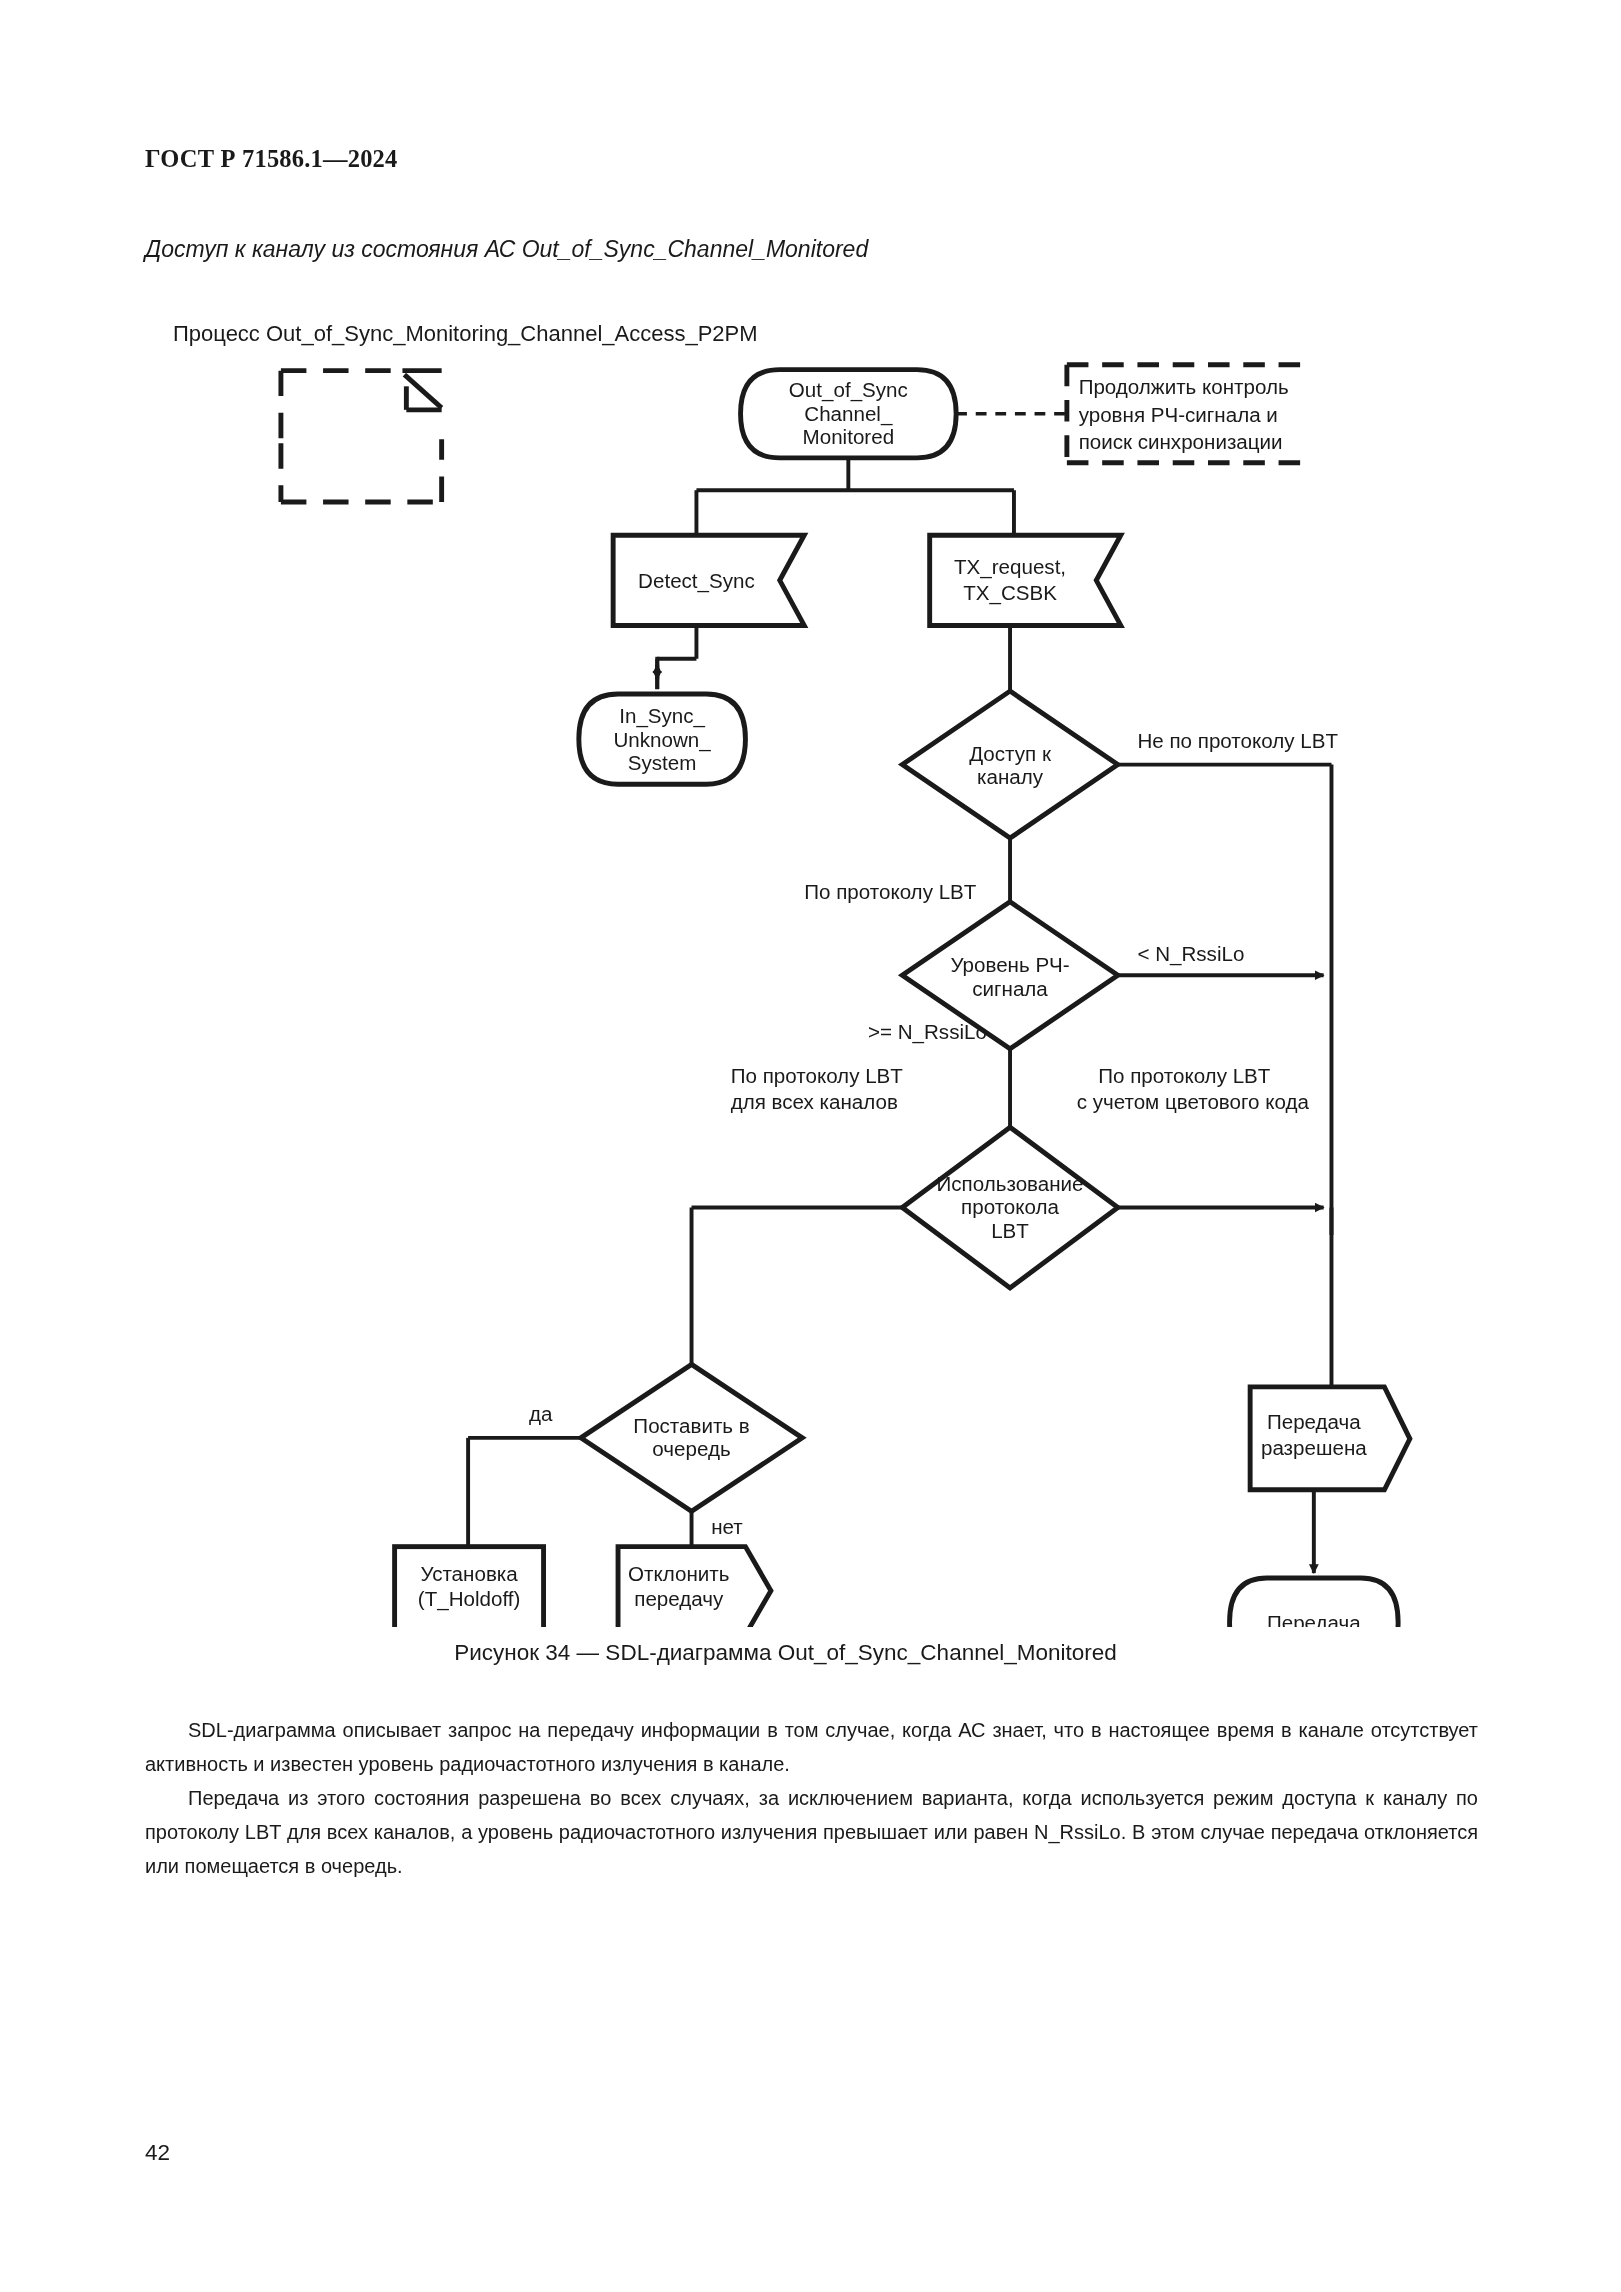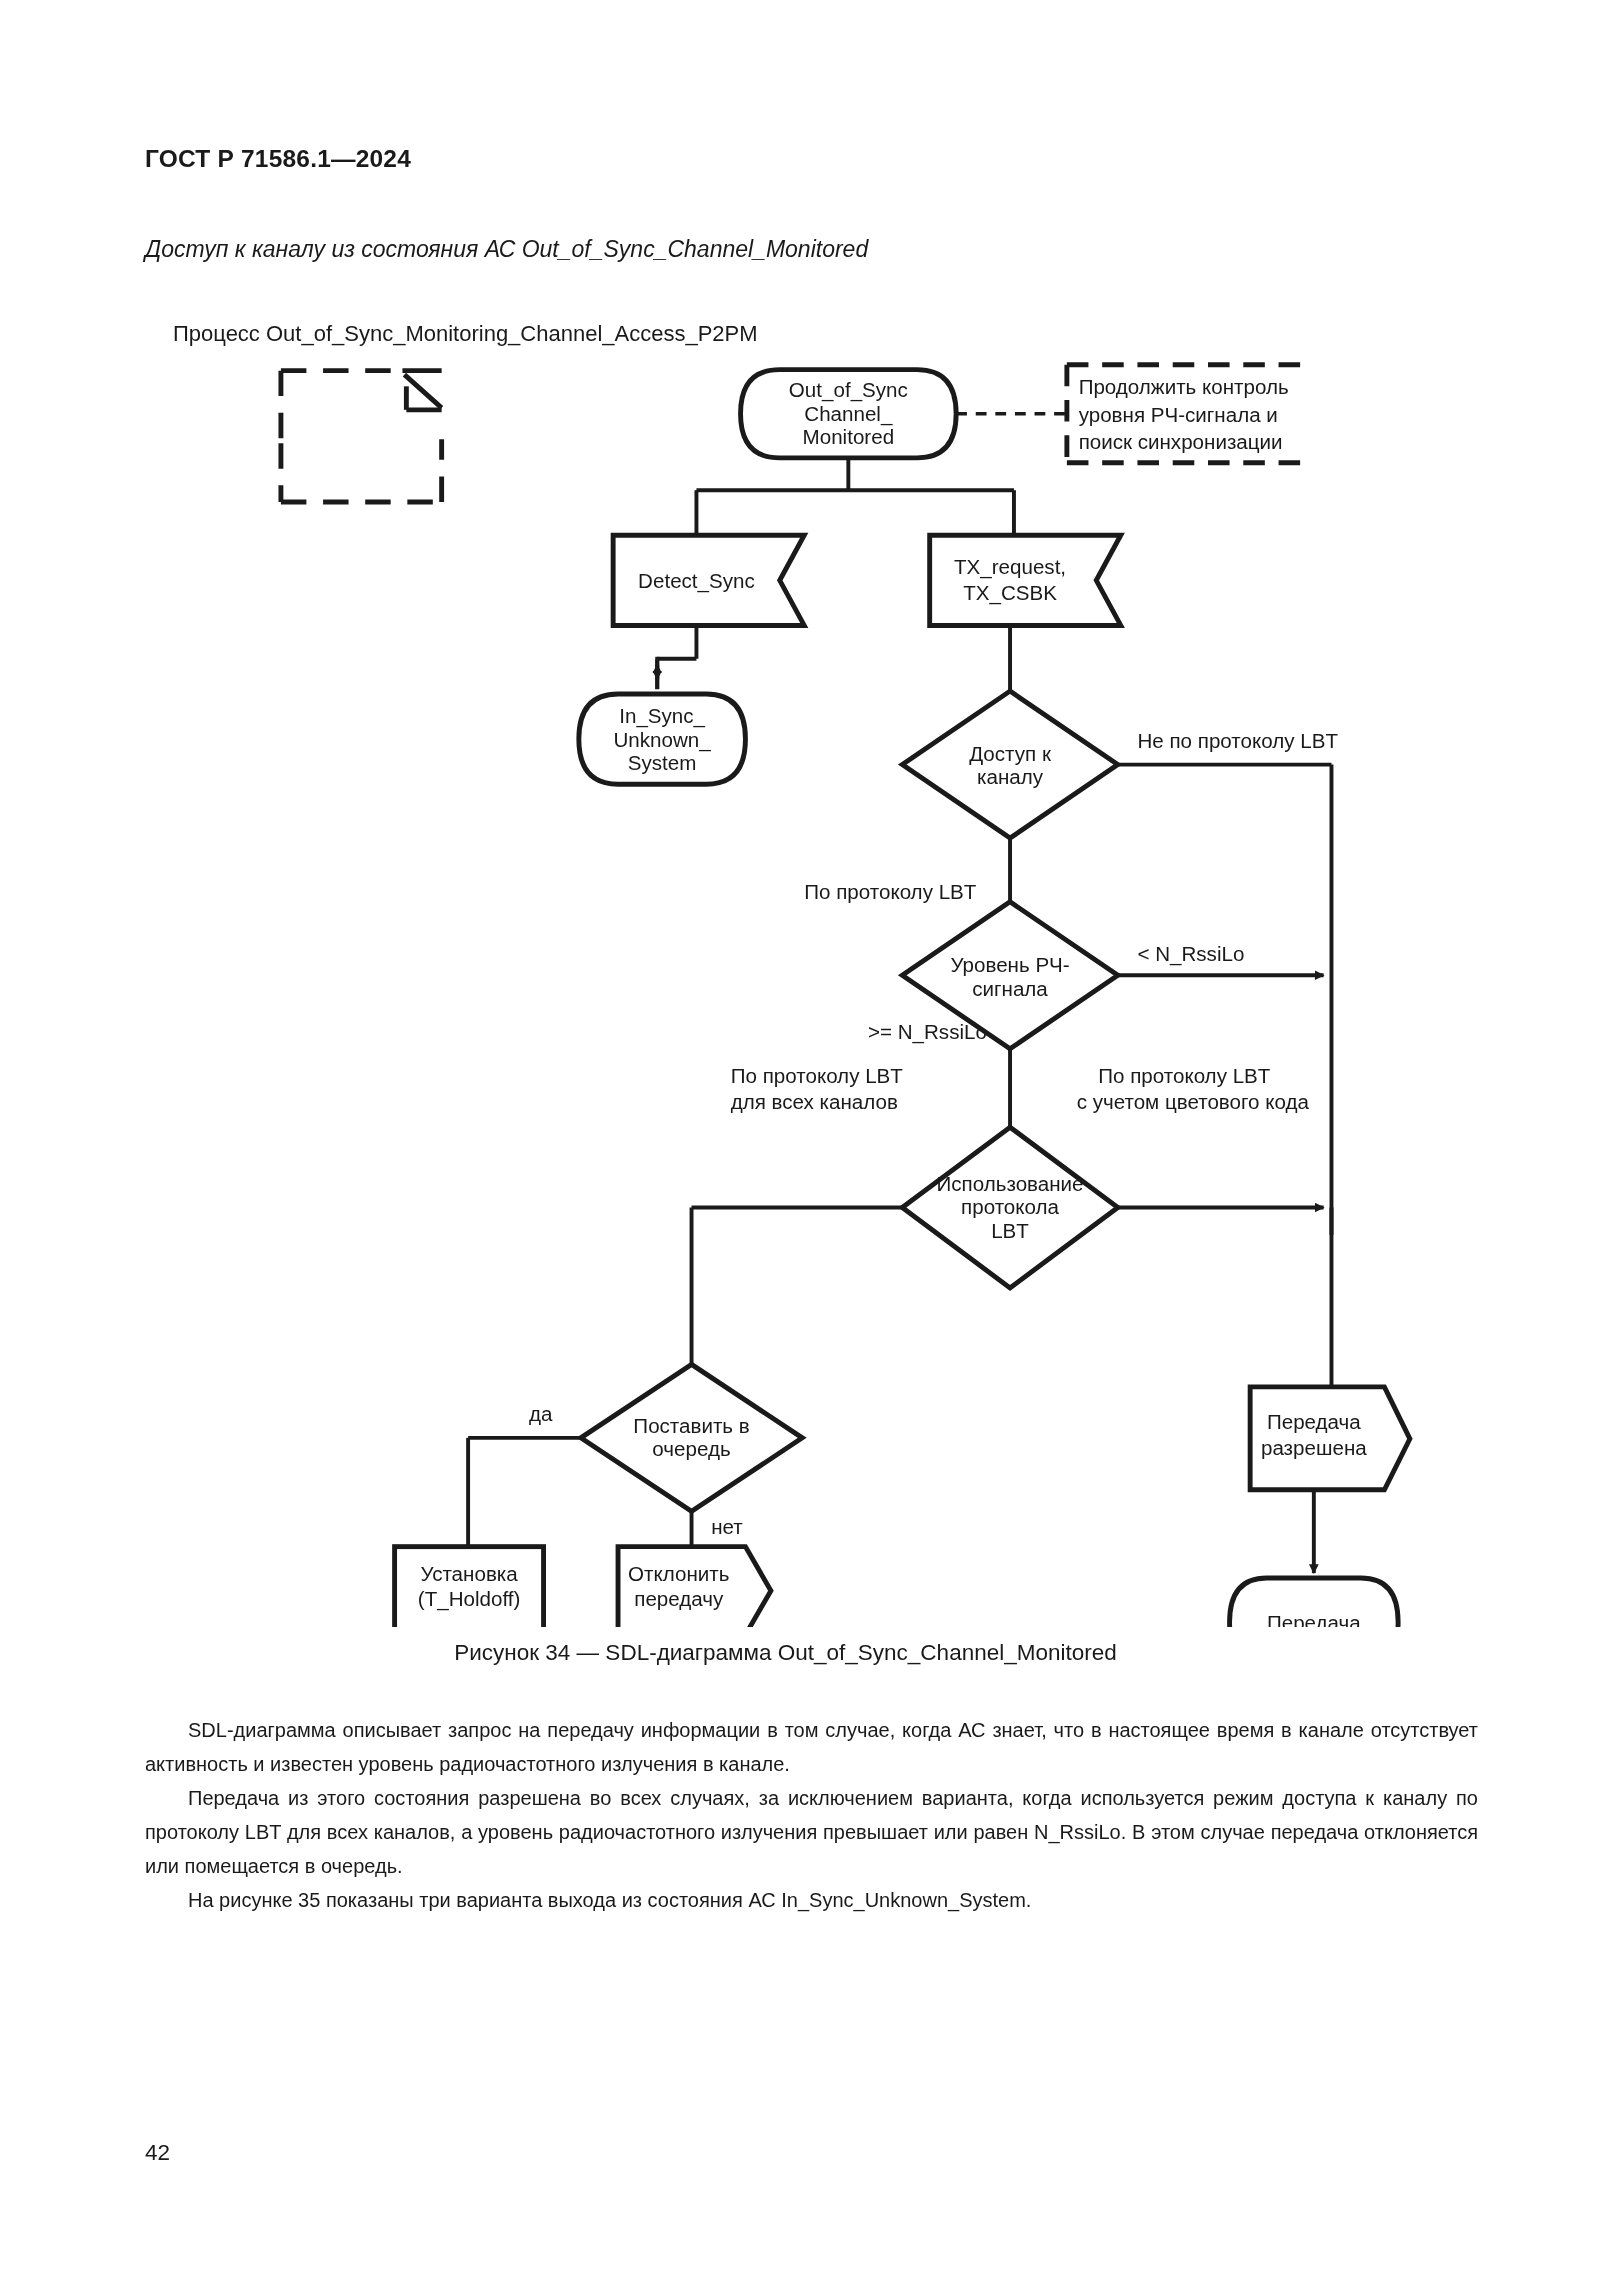"ГОСТ Р 71586.1—2024" .doc-header { font-family: none -> Liberation Serif, serif }
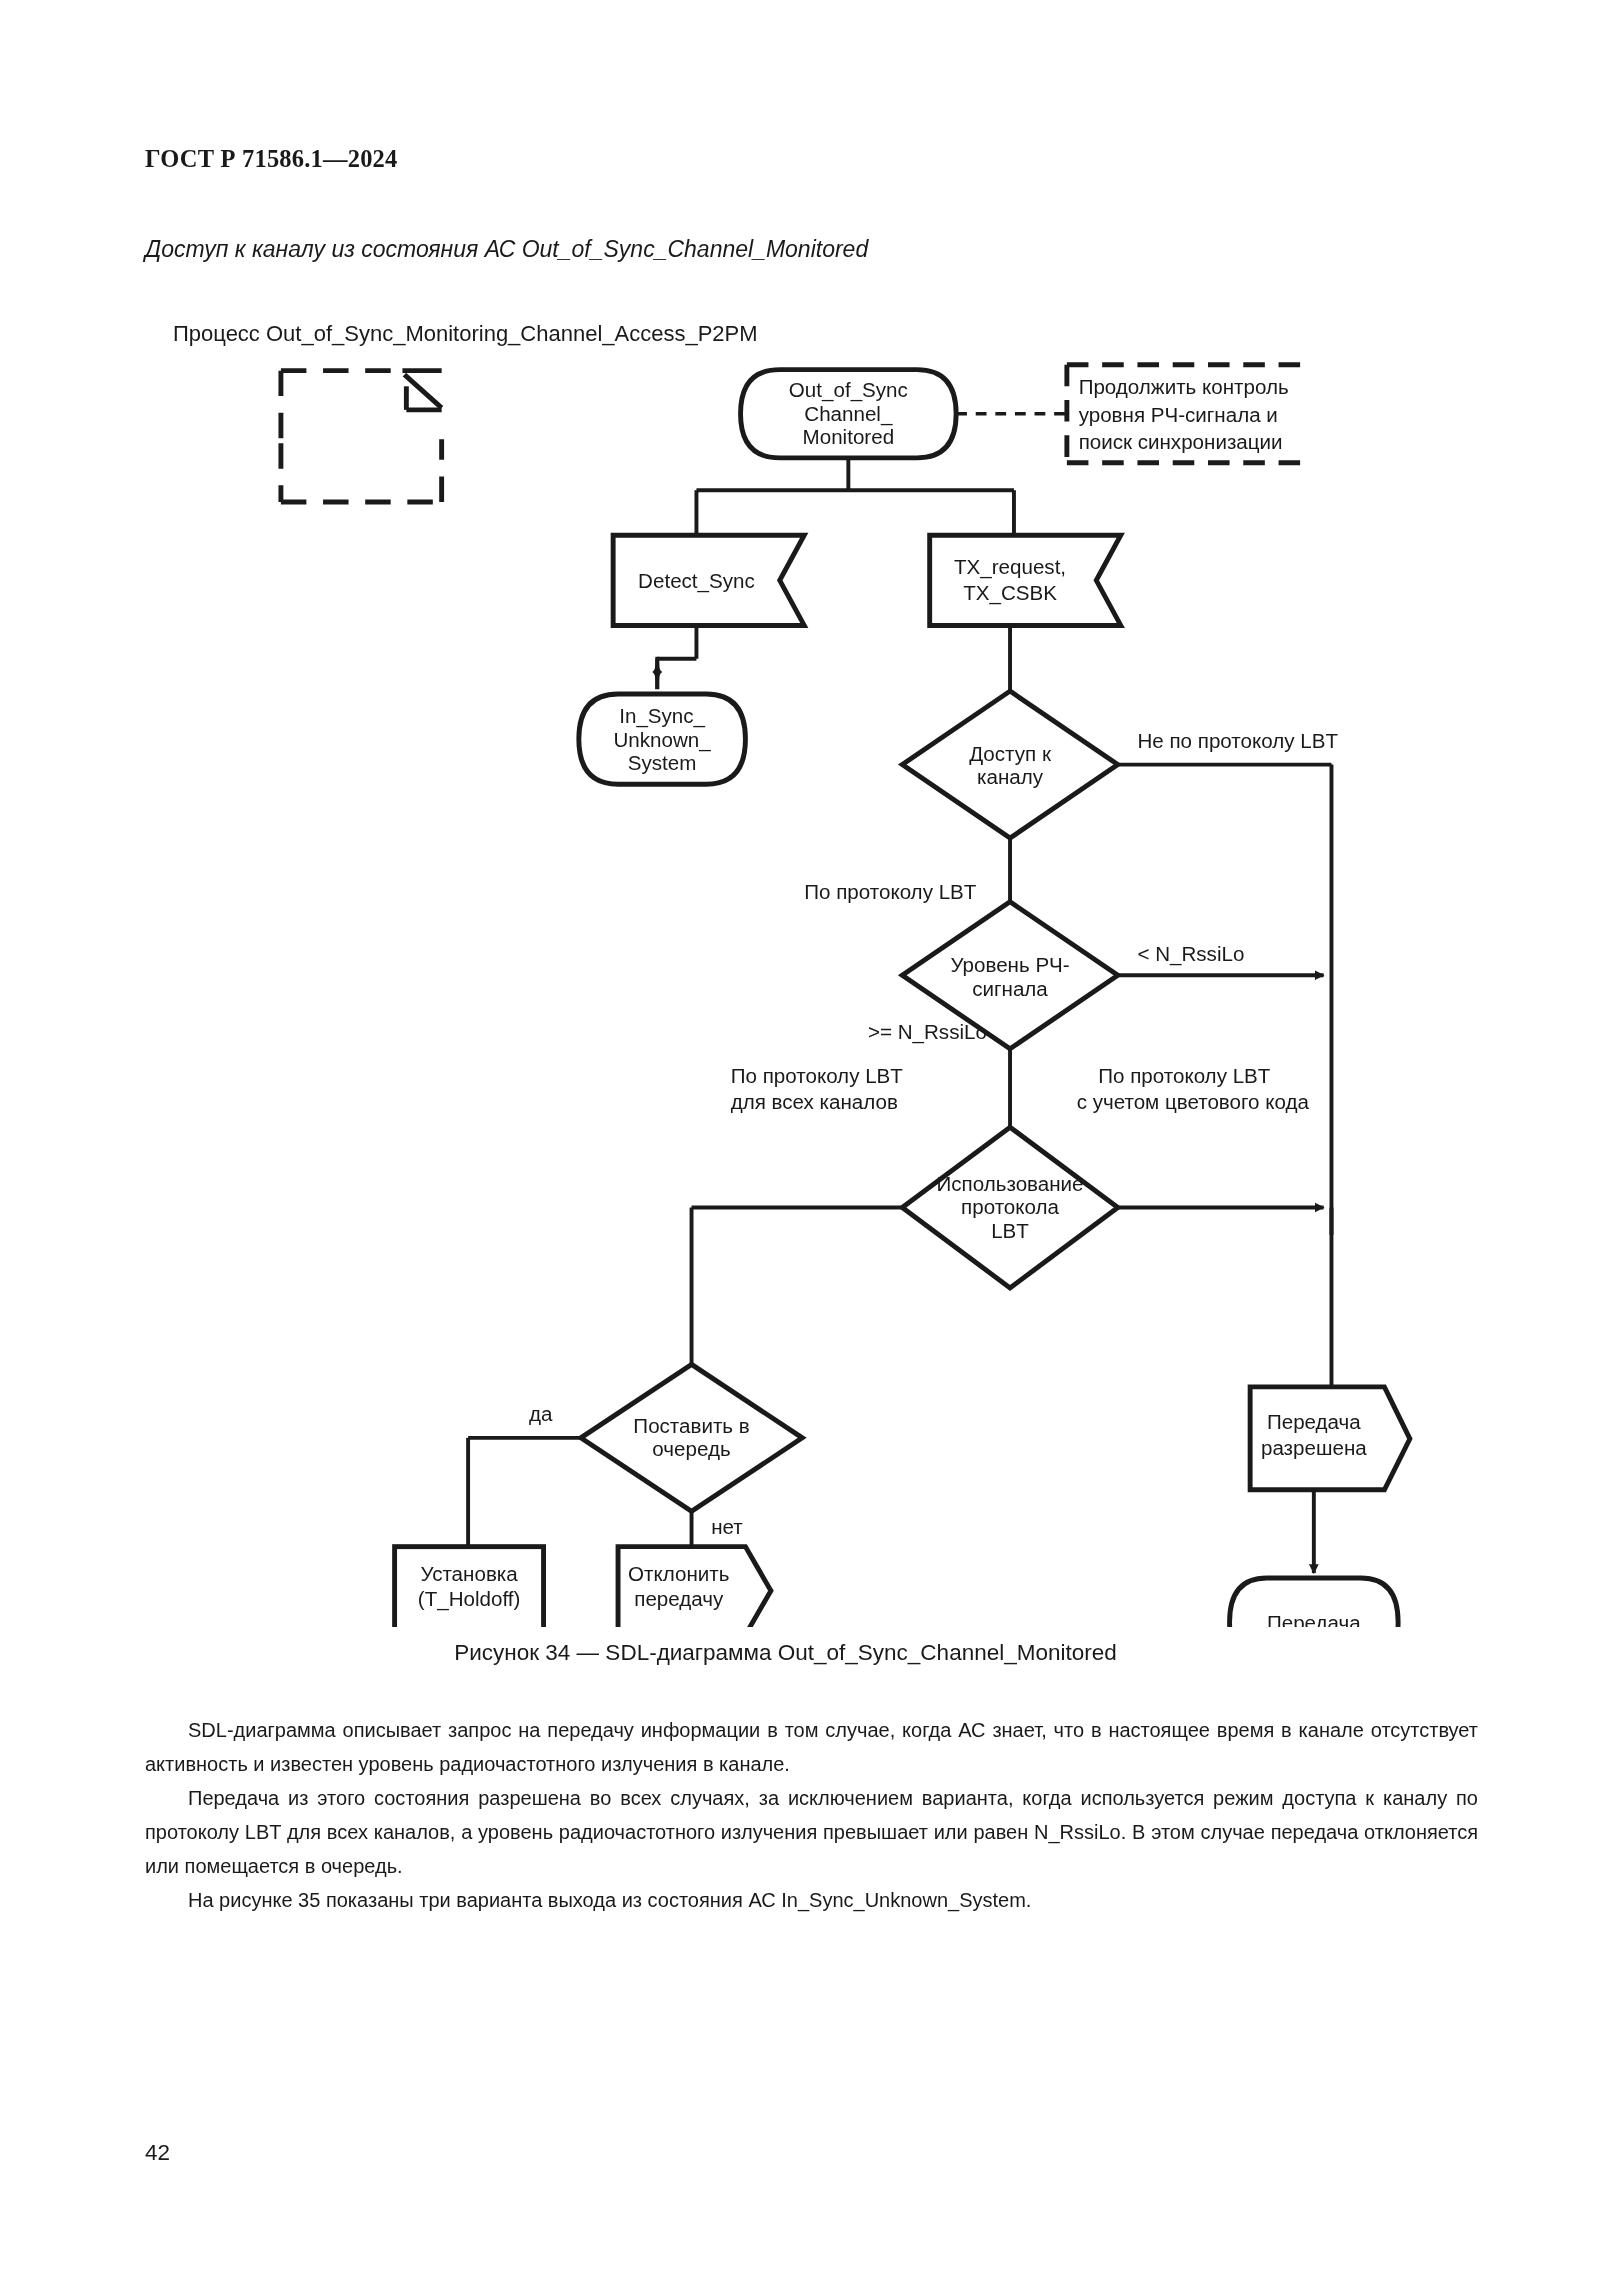"На рисунке 35 показаны три" p.para { html: <p>На рисунке 35 показаны три варианта выхода из состояния АС In_Sync_Unknown_System.</p> -> none }
